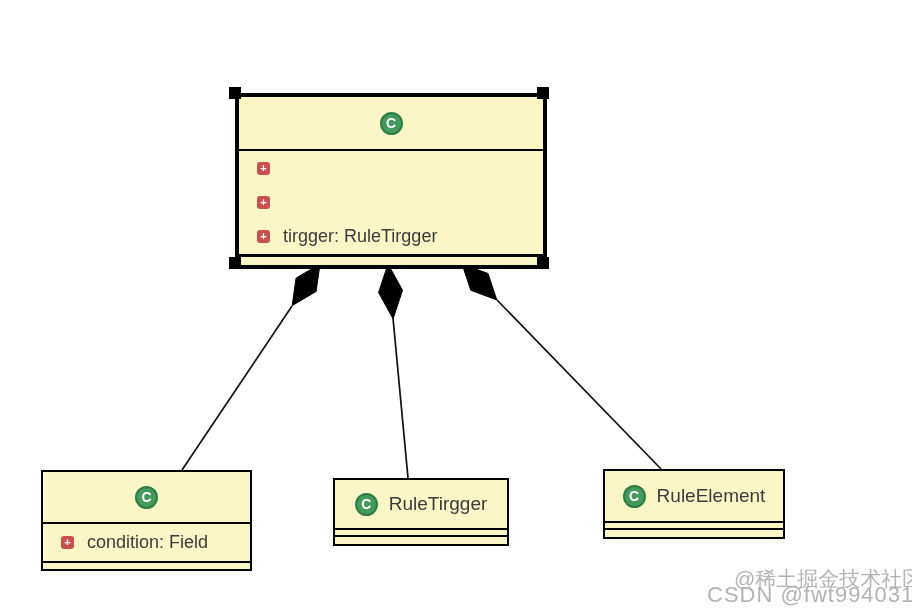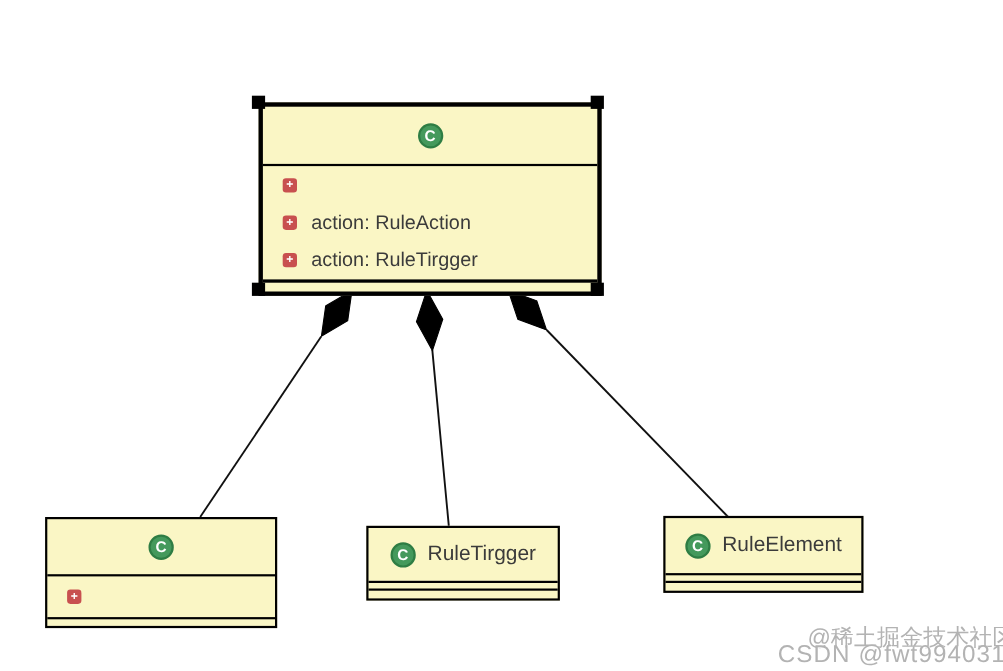"action: RuleAction" span { html: <span>action: RuleAction</span> -> none }
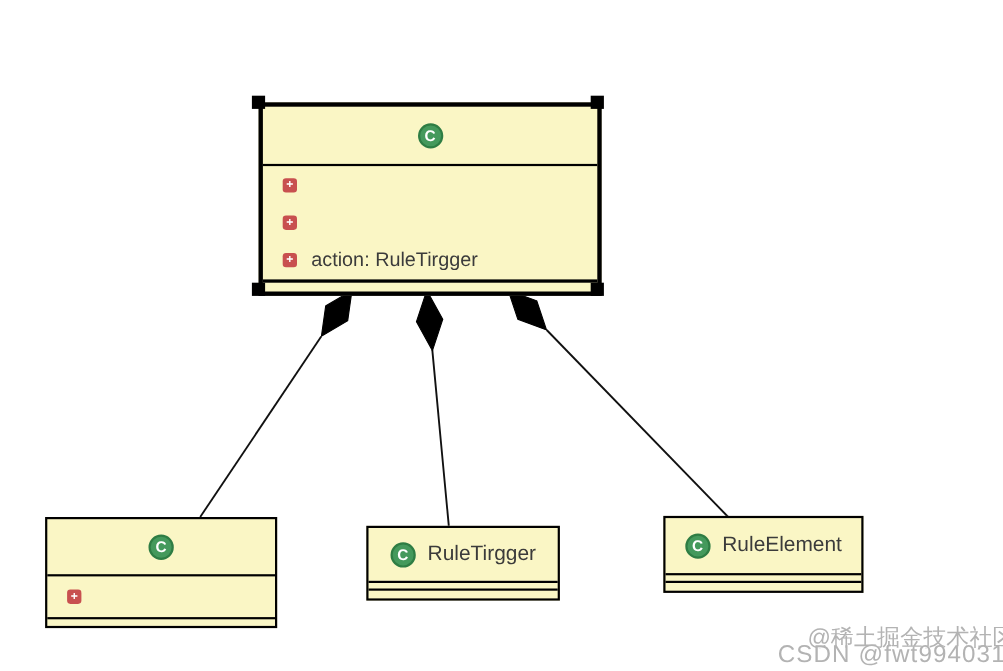"action: RuleTirgger" span { text: action -> tirgger }
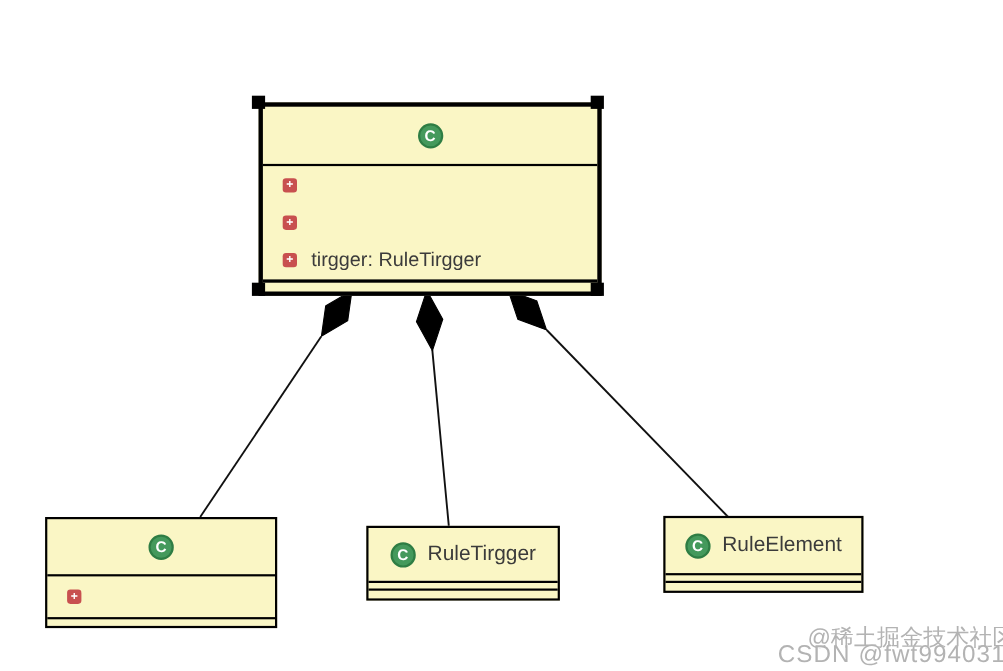"condition: Field" span { html: none -> <span>condition: Field</span> }
